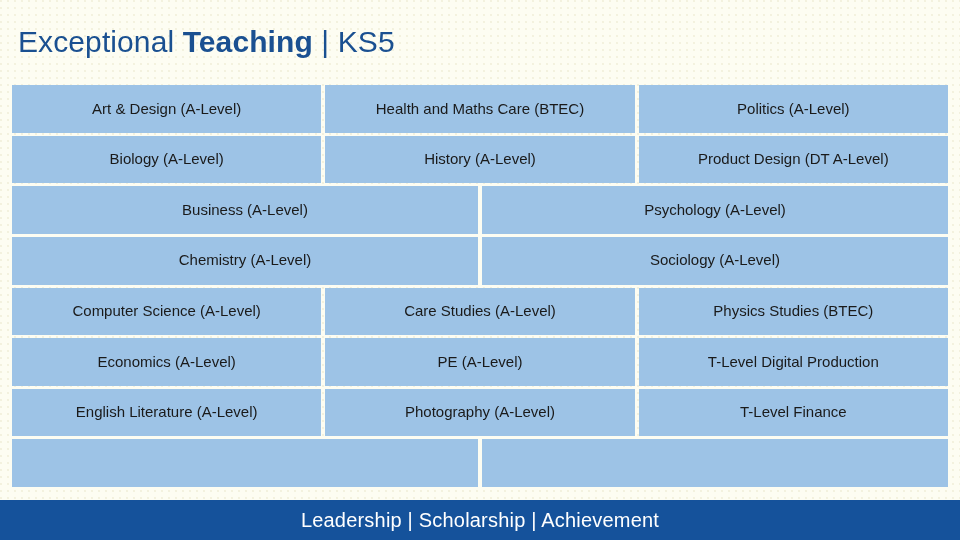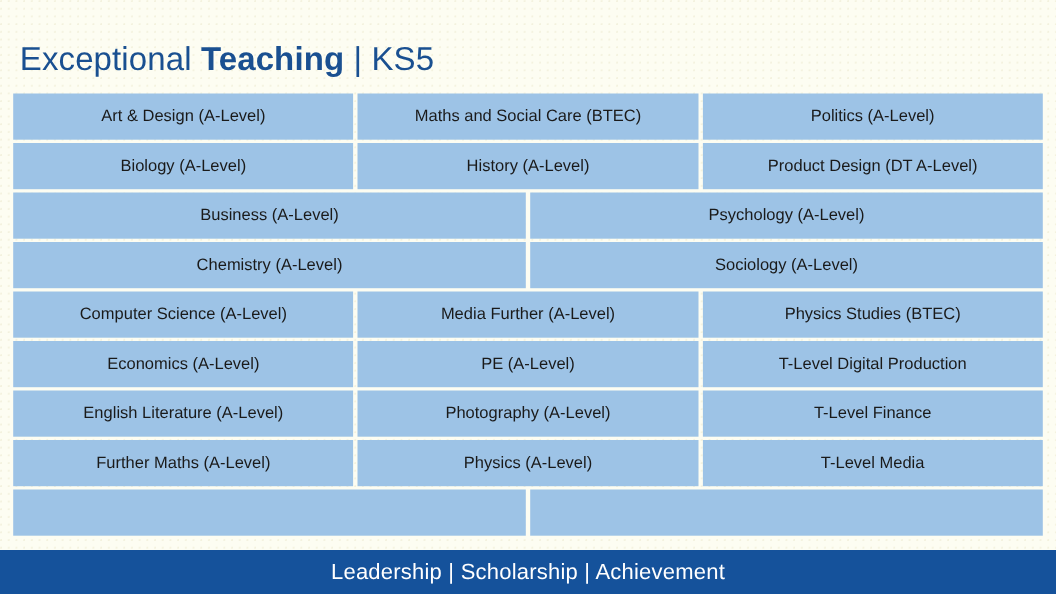"Exceptional Teaching | KS5" #title-bar { top: 32px -> 19px }
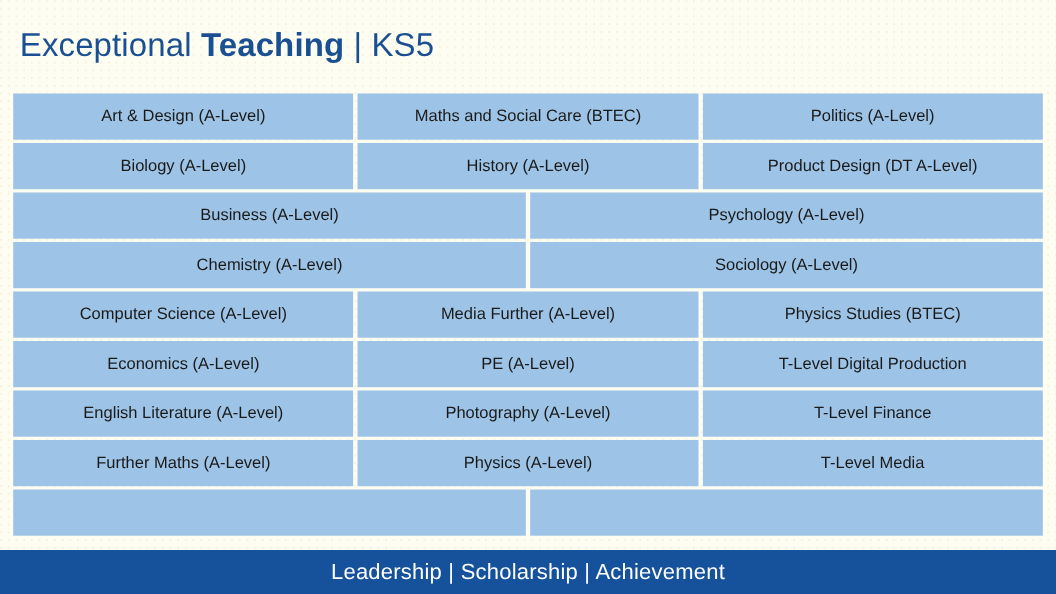"Maths and Social Care (BTEC)" span.cell-label { text: Maths and Social -> Health and Maths }
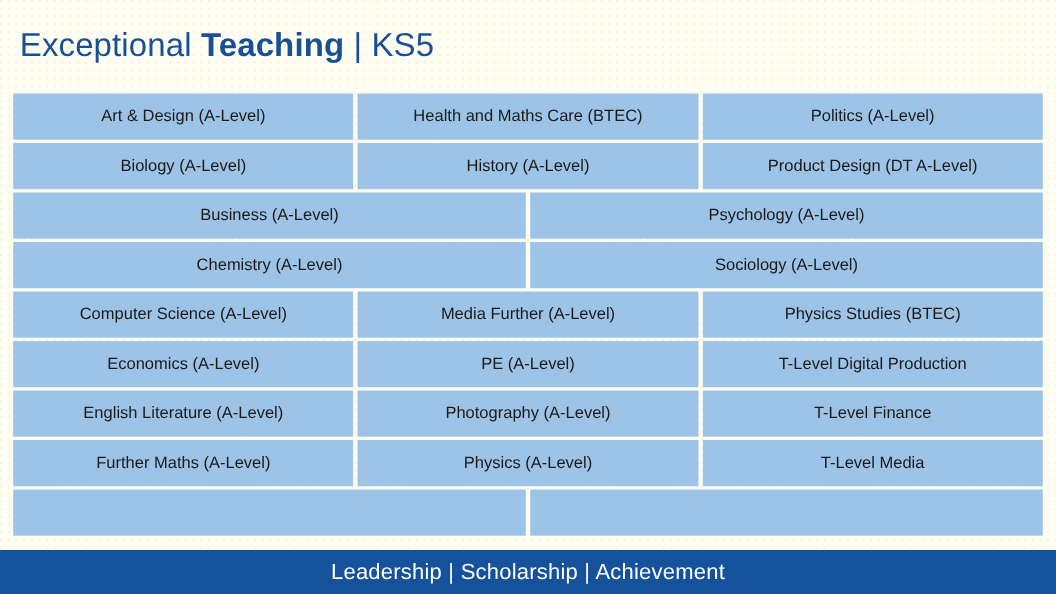"Media Further (A-Level)" span.cell-label { text: Media Further -> Care Studies }
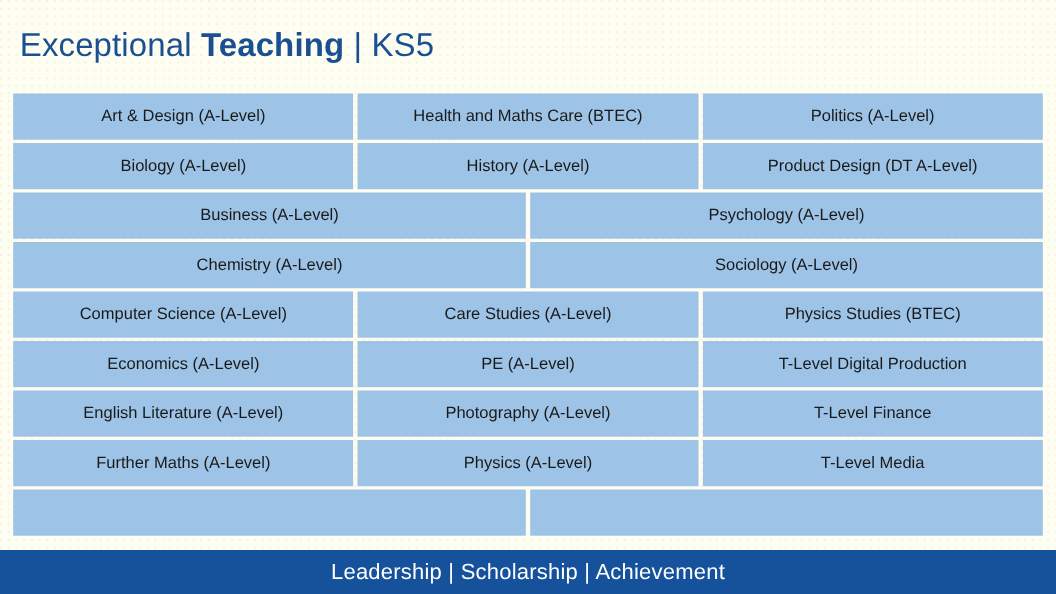"Further Maths (A-Level)" div.table-row { html: <div> <div> <span>Further Maths (A-Level)</span> </div> <div> <span>Physics (A-Level)</span> </div> <div> <span>T-Level Media</span> </div> </div> -> none }
